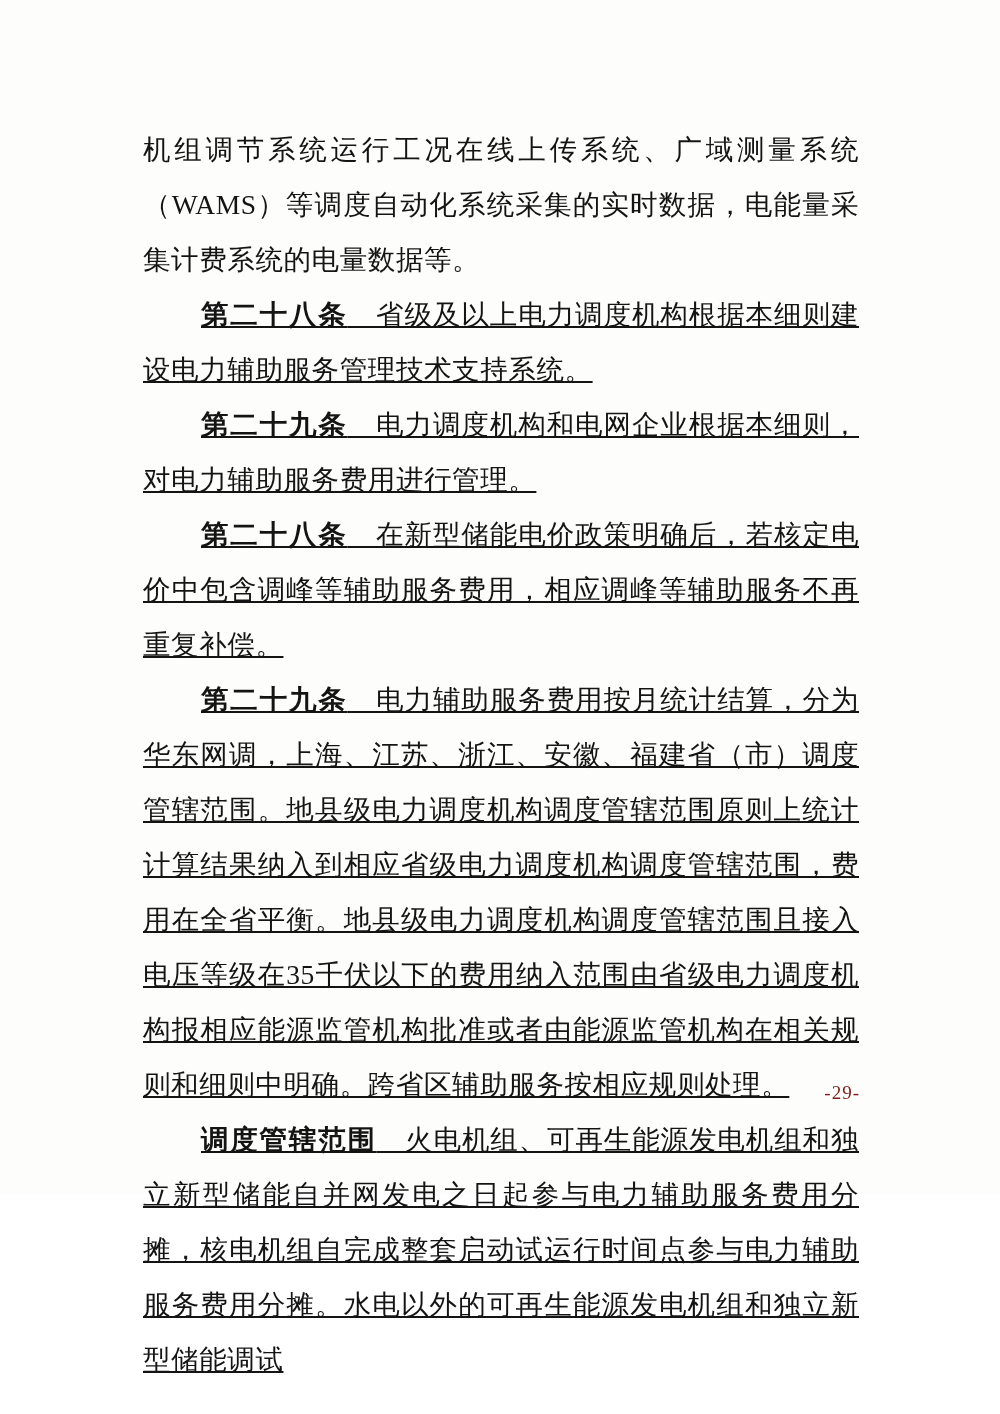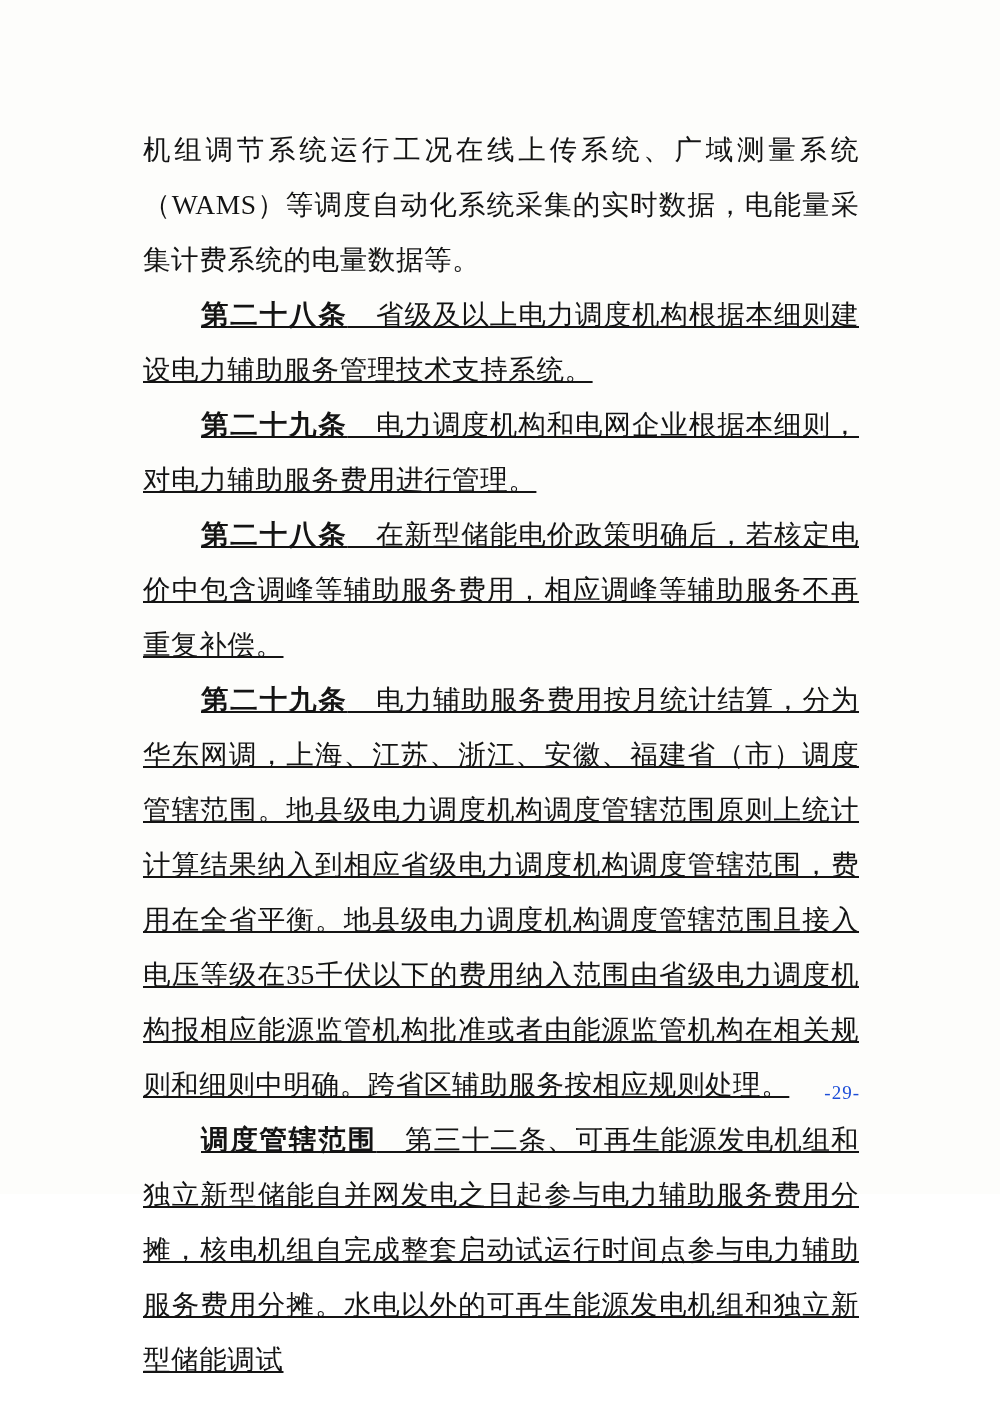"-29-" .page-number { color: #1d4ed8 -> #7f1d1d }
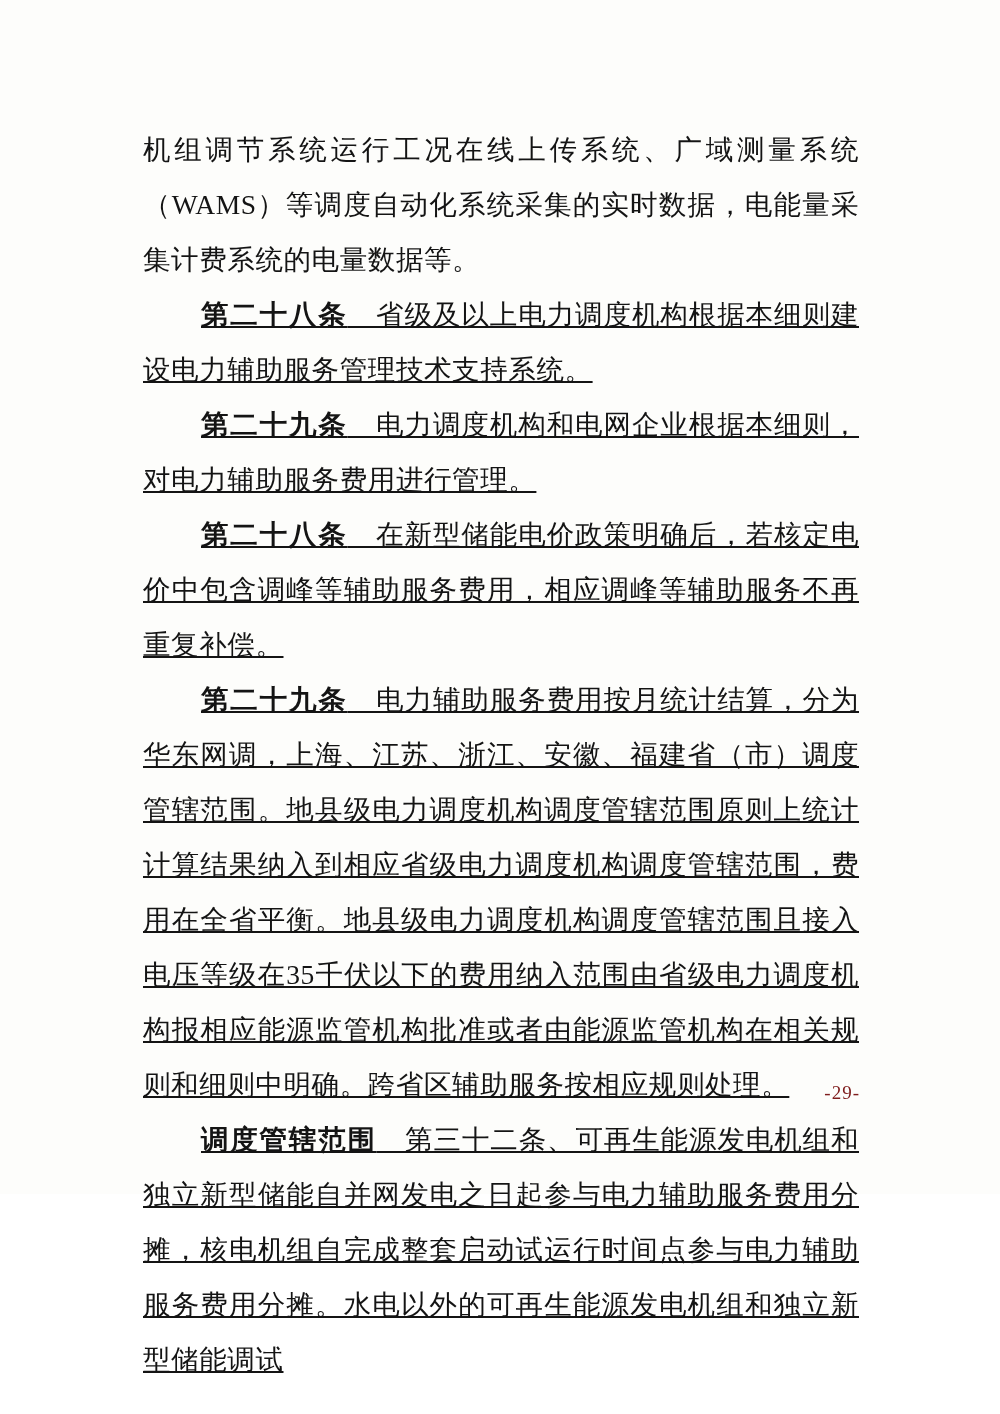"第三十二条、可再生能源发电机组和独立新型储能自并网发电之日起参与电力辅助服务费用" span { text: 第三十二条 -> 火电机组 }
